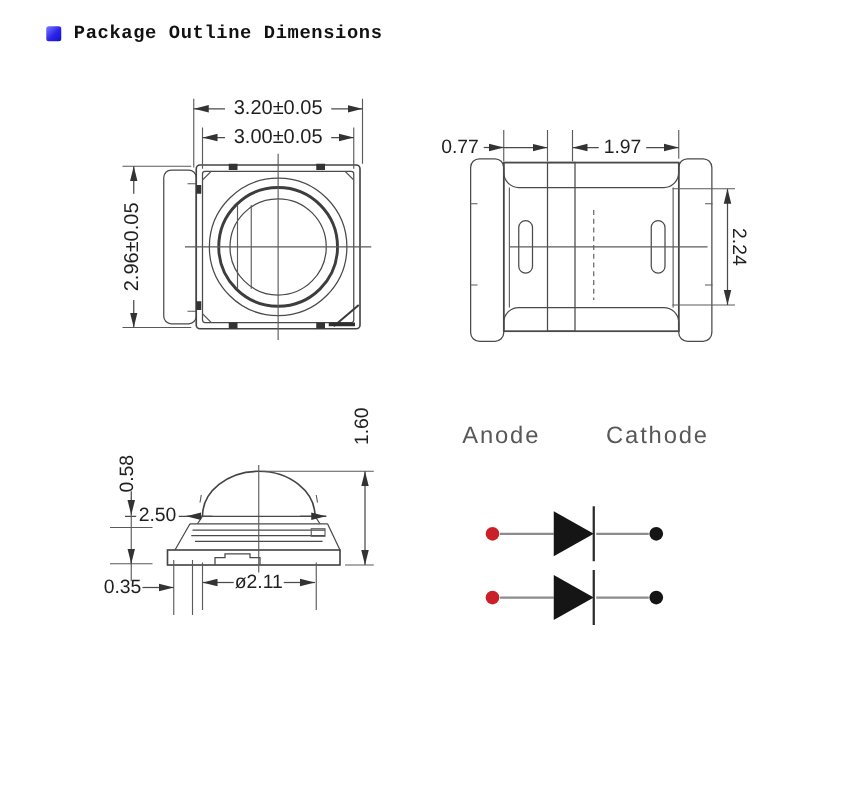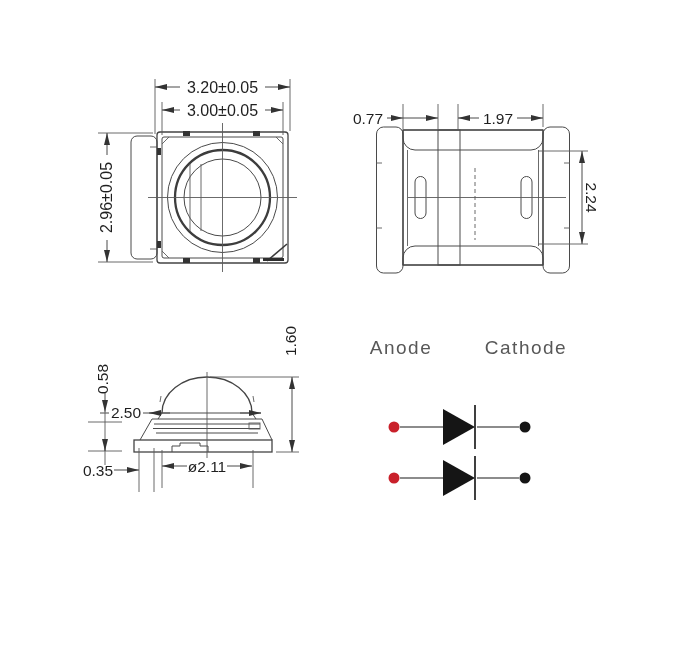"Package Outline Dimensions" div.hdr { html: none -> <div> <span></span> <span>Package Outline Dimensions</span> </div> }
